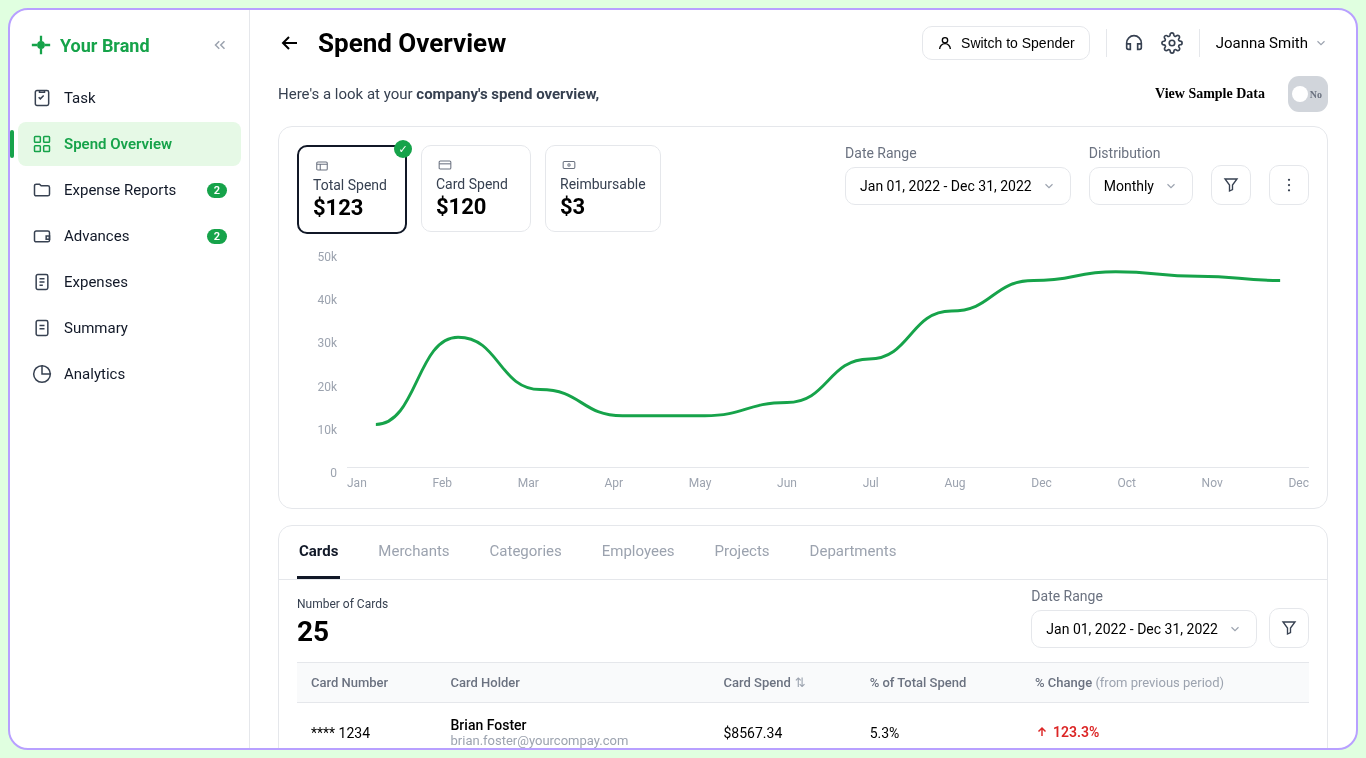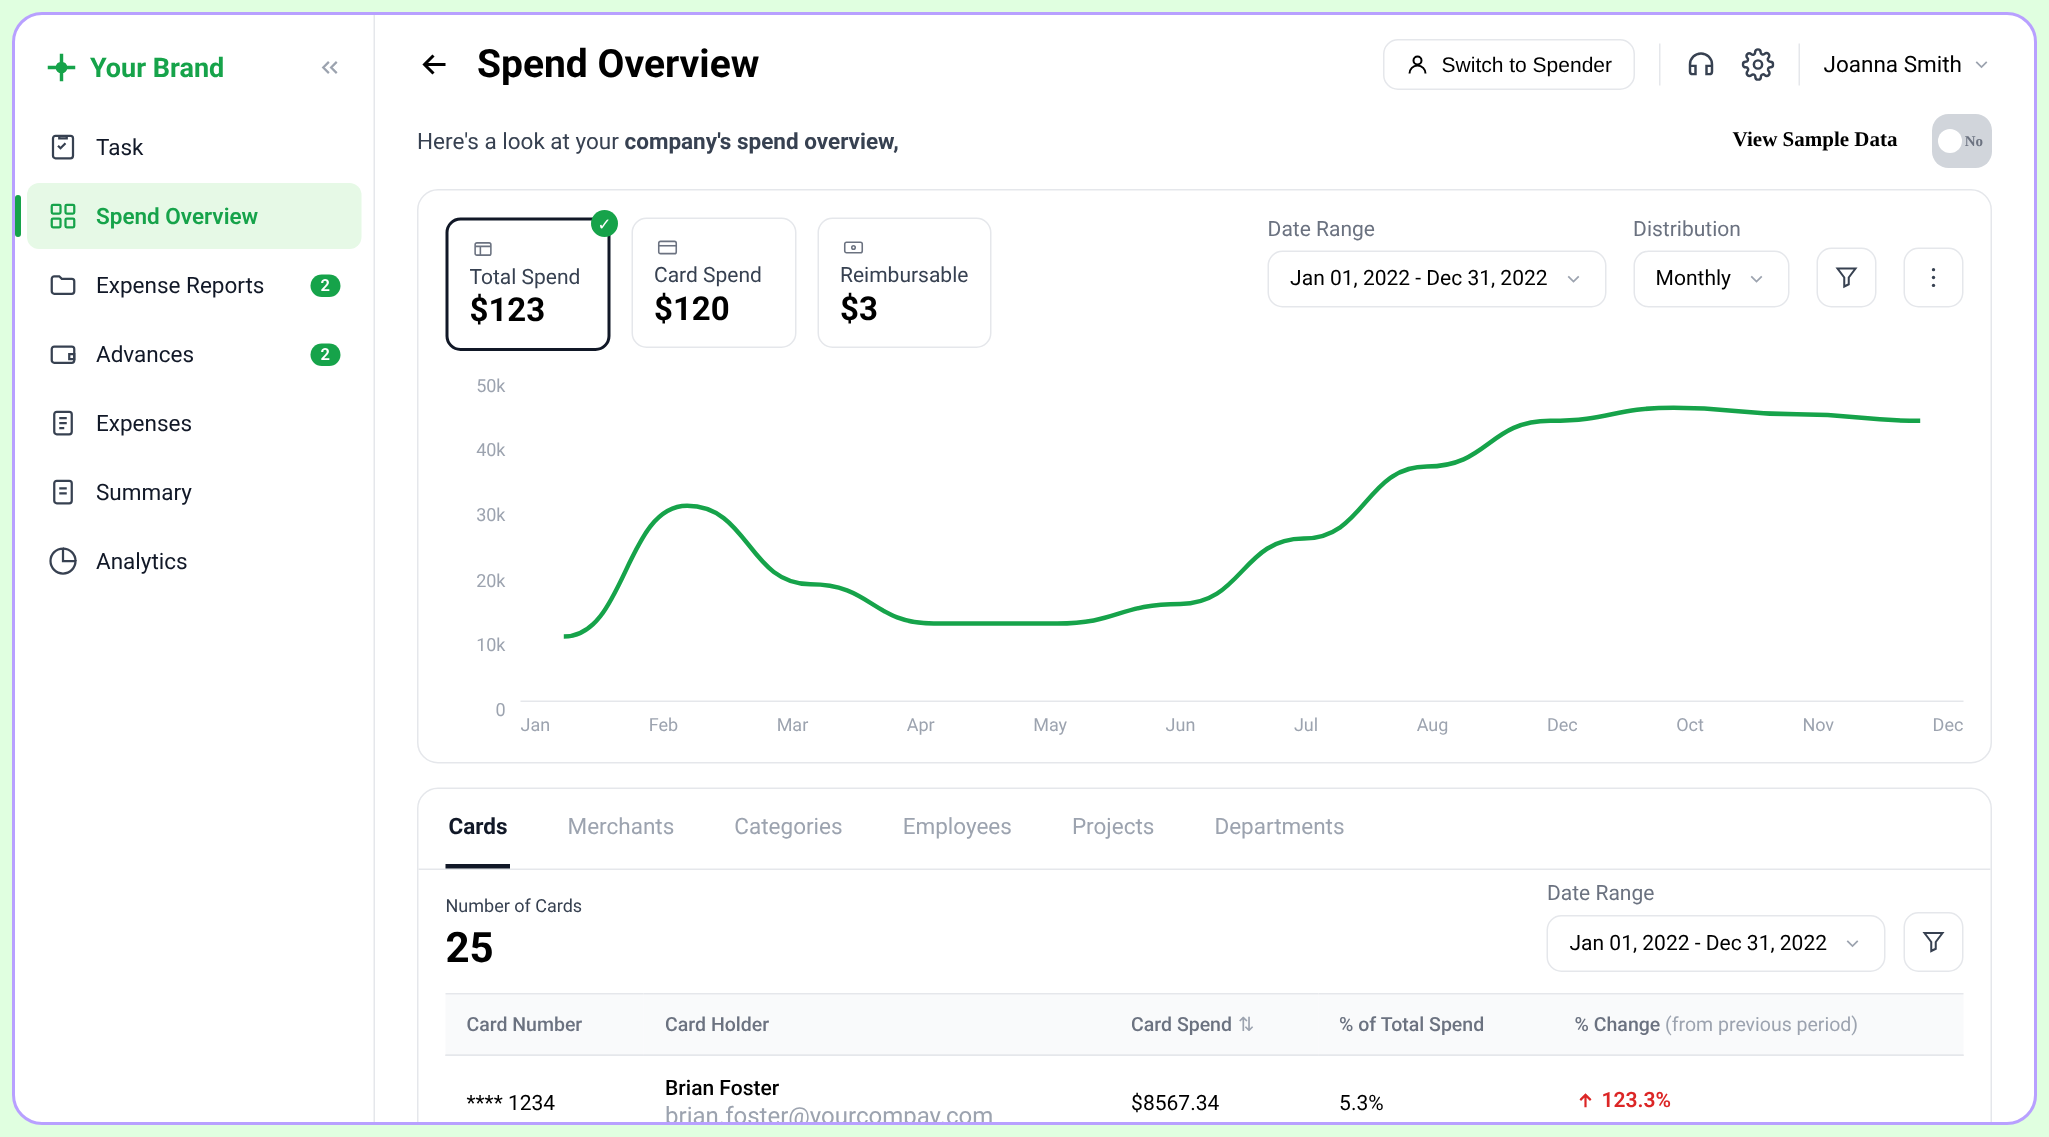"brian.foster@yourcompay.com" .holder-email { font-size: 16px -> 13px }
